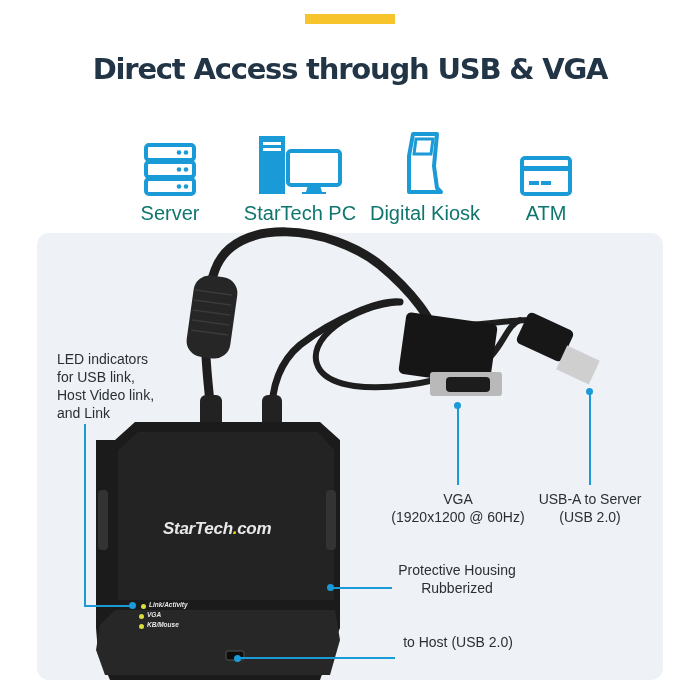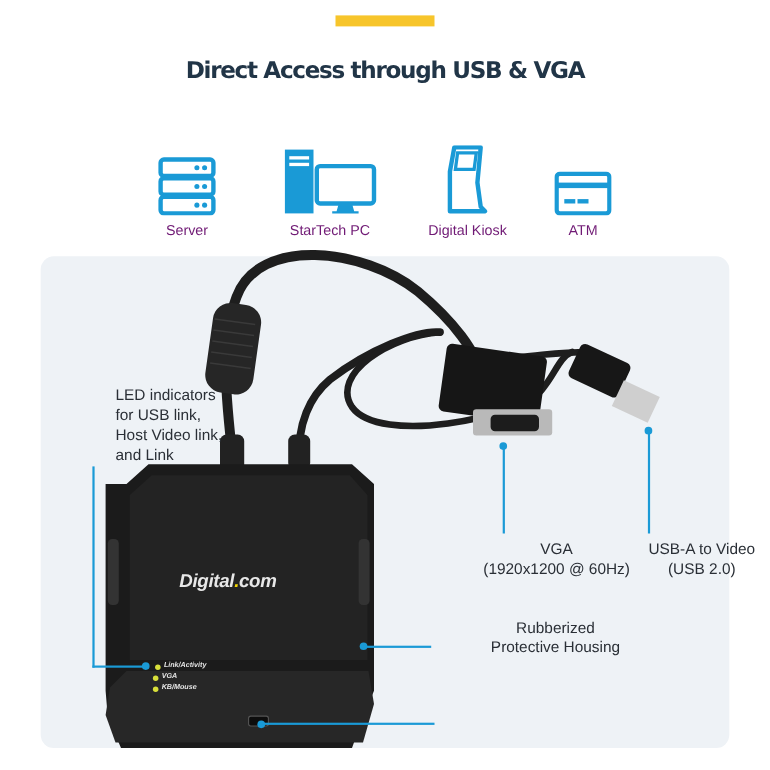"Direct Access through USB &" .page-title { font-size: 21px -> 29px }
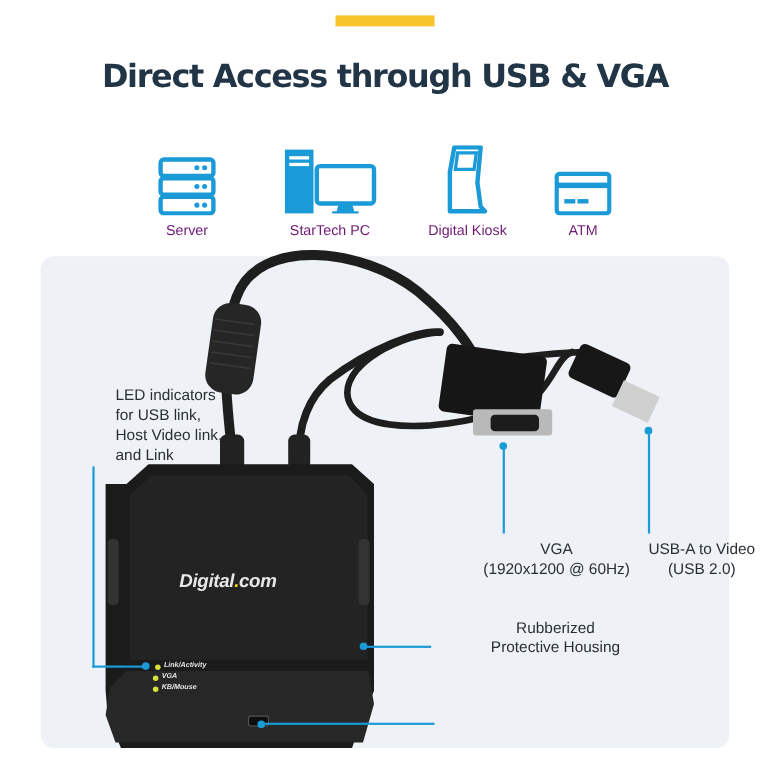"Server" .device-type .label { color: #701a75 -> #0f766e; font-size: 13px -> 20px }
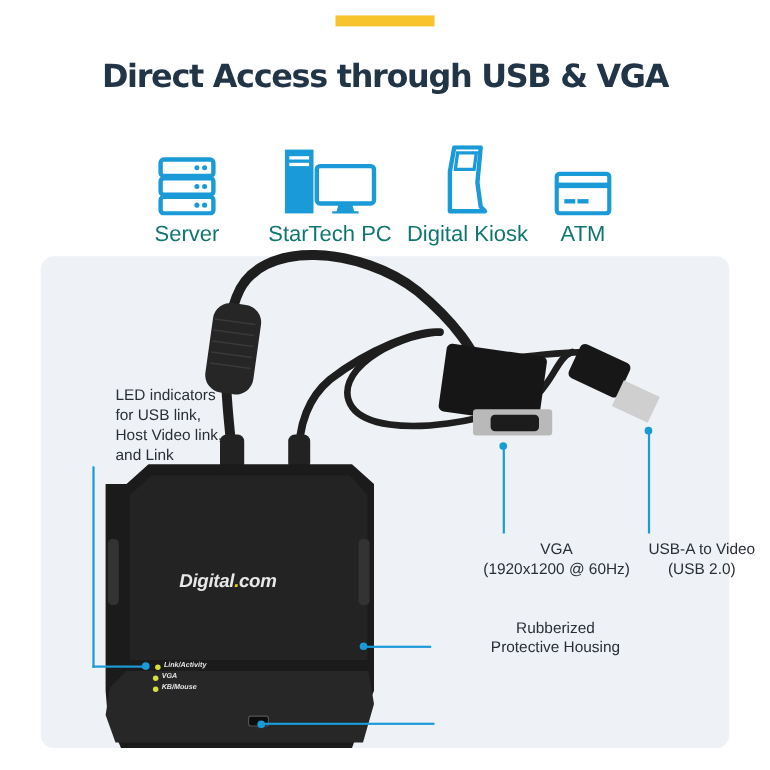"ATM" div.device-type { left: 470px -> 486px }
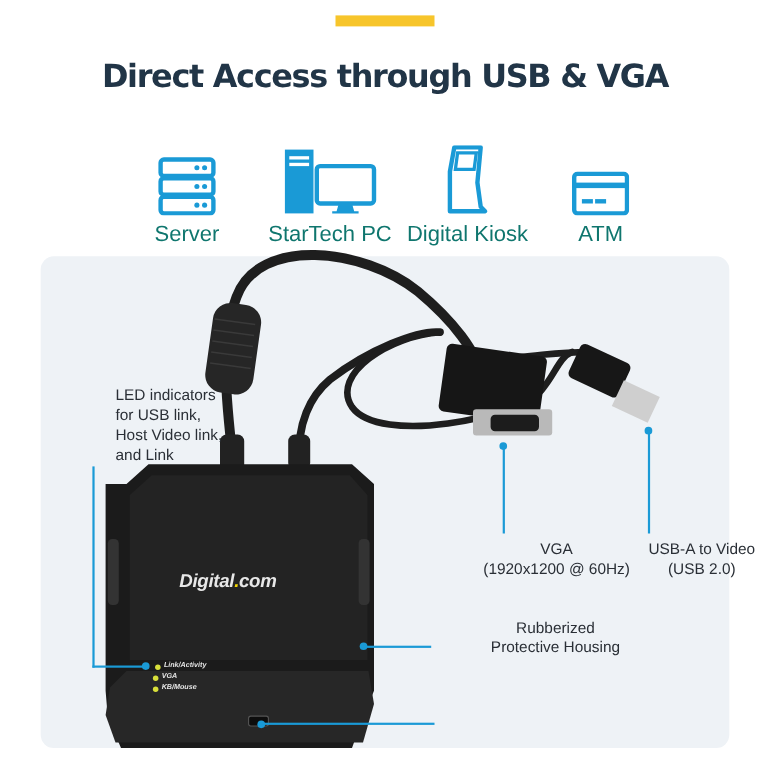"LED indicators" .callout { margin-left: 48px -> none }
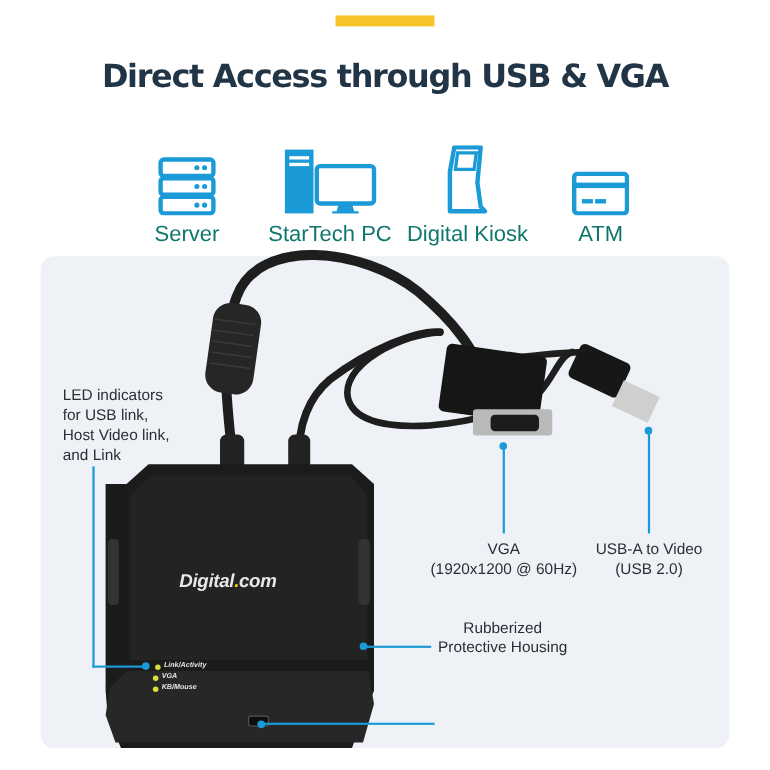"USB-A to Video" div { text: Video -> Server }
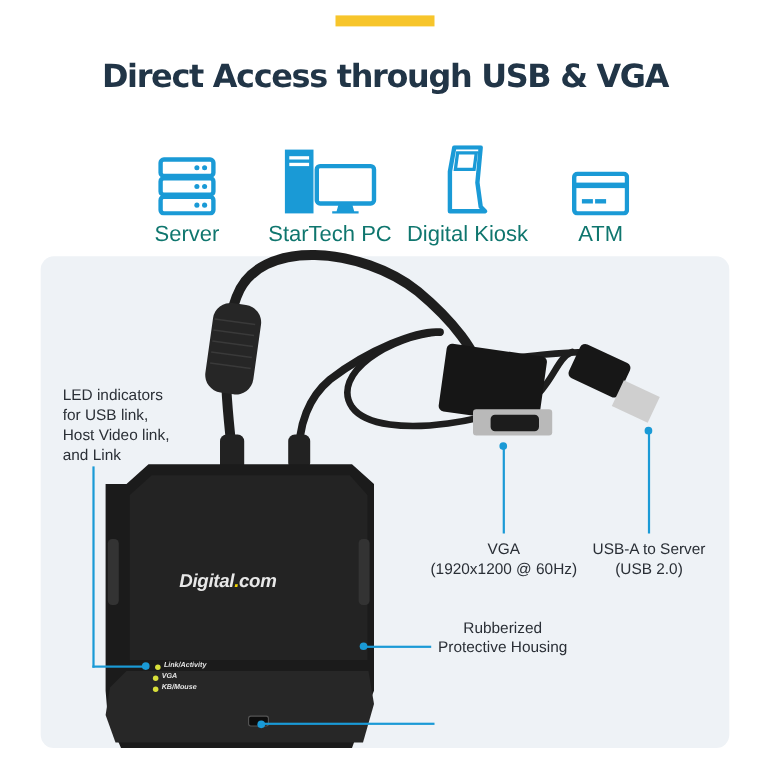"Digital" span { text: Digital -> StarTech }
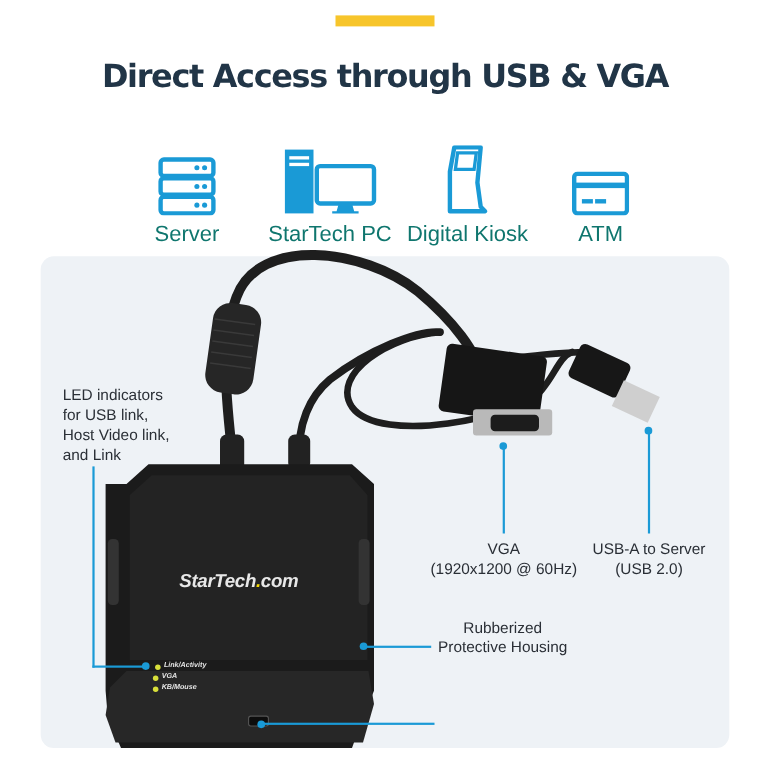"Rubberized" div { order: before "Protective Housing" -> after "Protective Housing" }
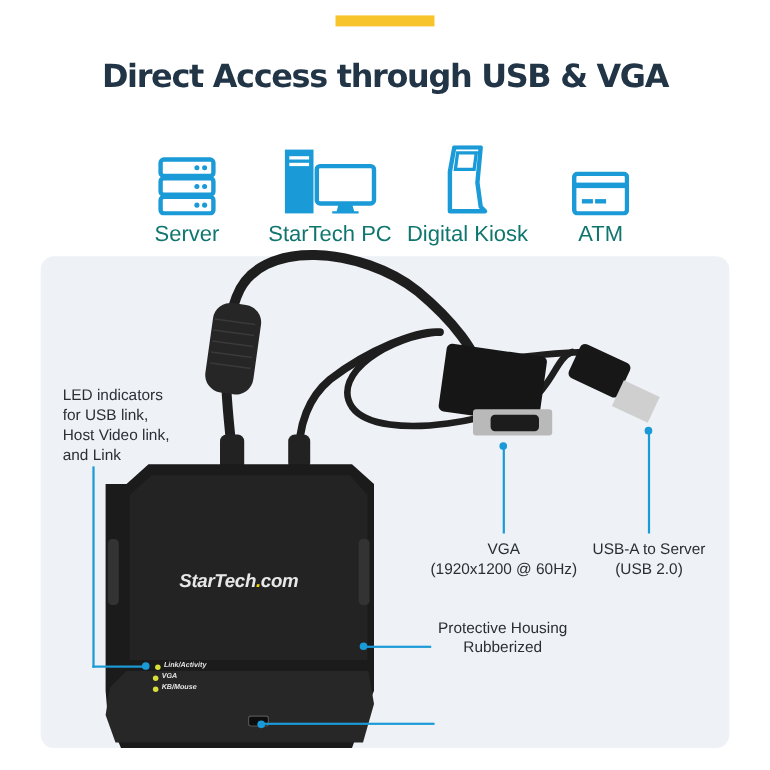"to Host (USB 2.0)" div { html: none -> <div>to Host (USB 2.0)</div> }
